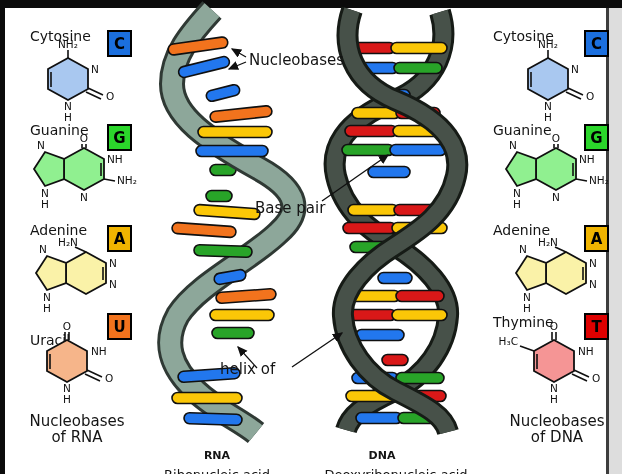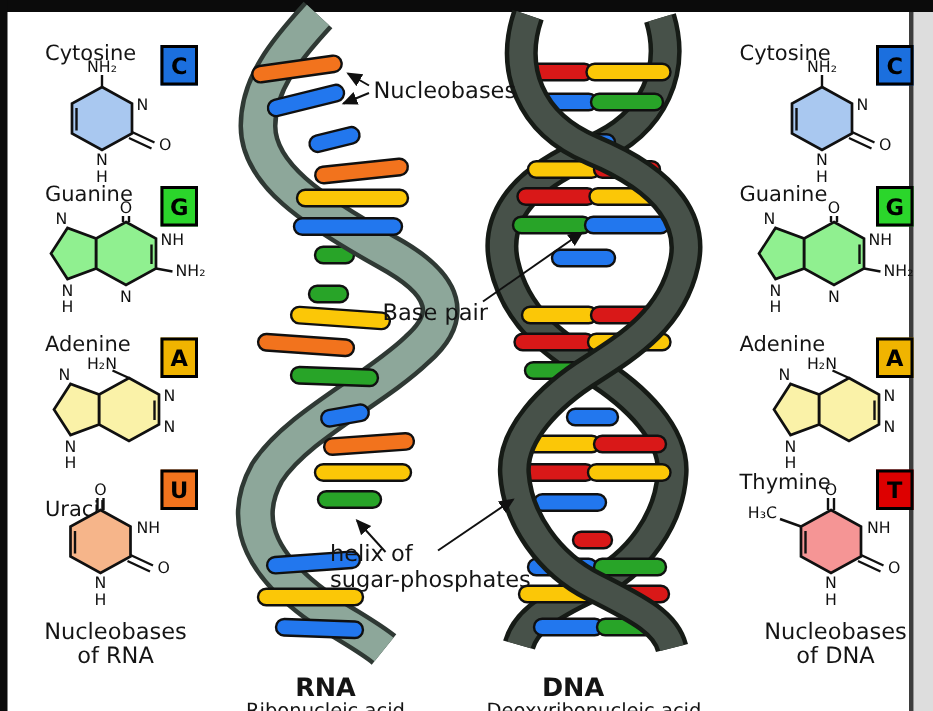"sugar-phosphates" span { html: <span>sugar-phosphates</span> -> none }
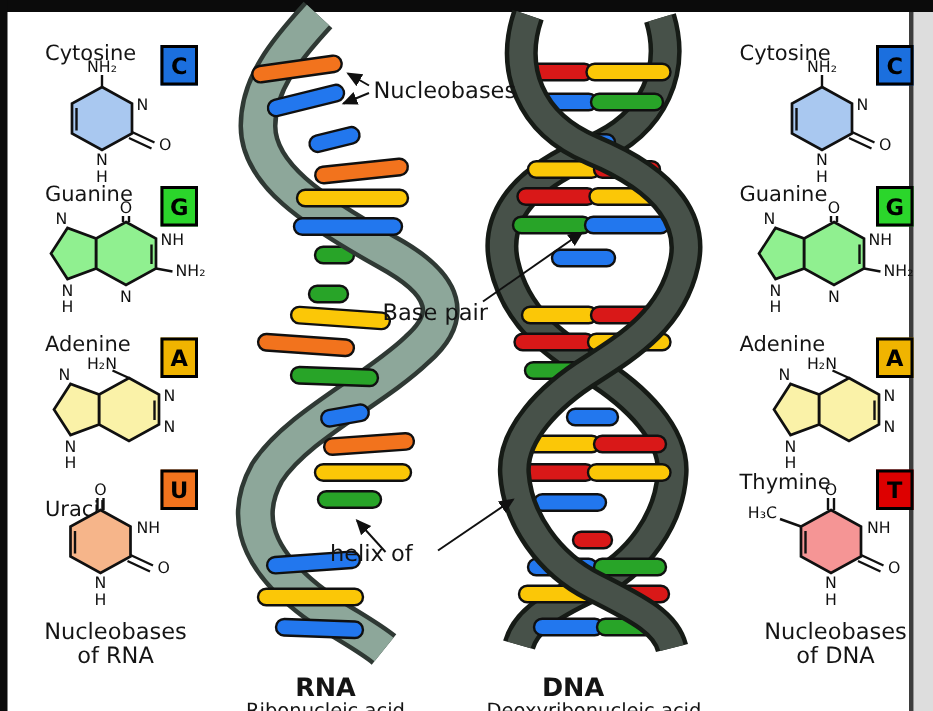"RNA" .helix-name { font-size: 17px -> 11px }
